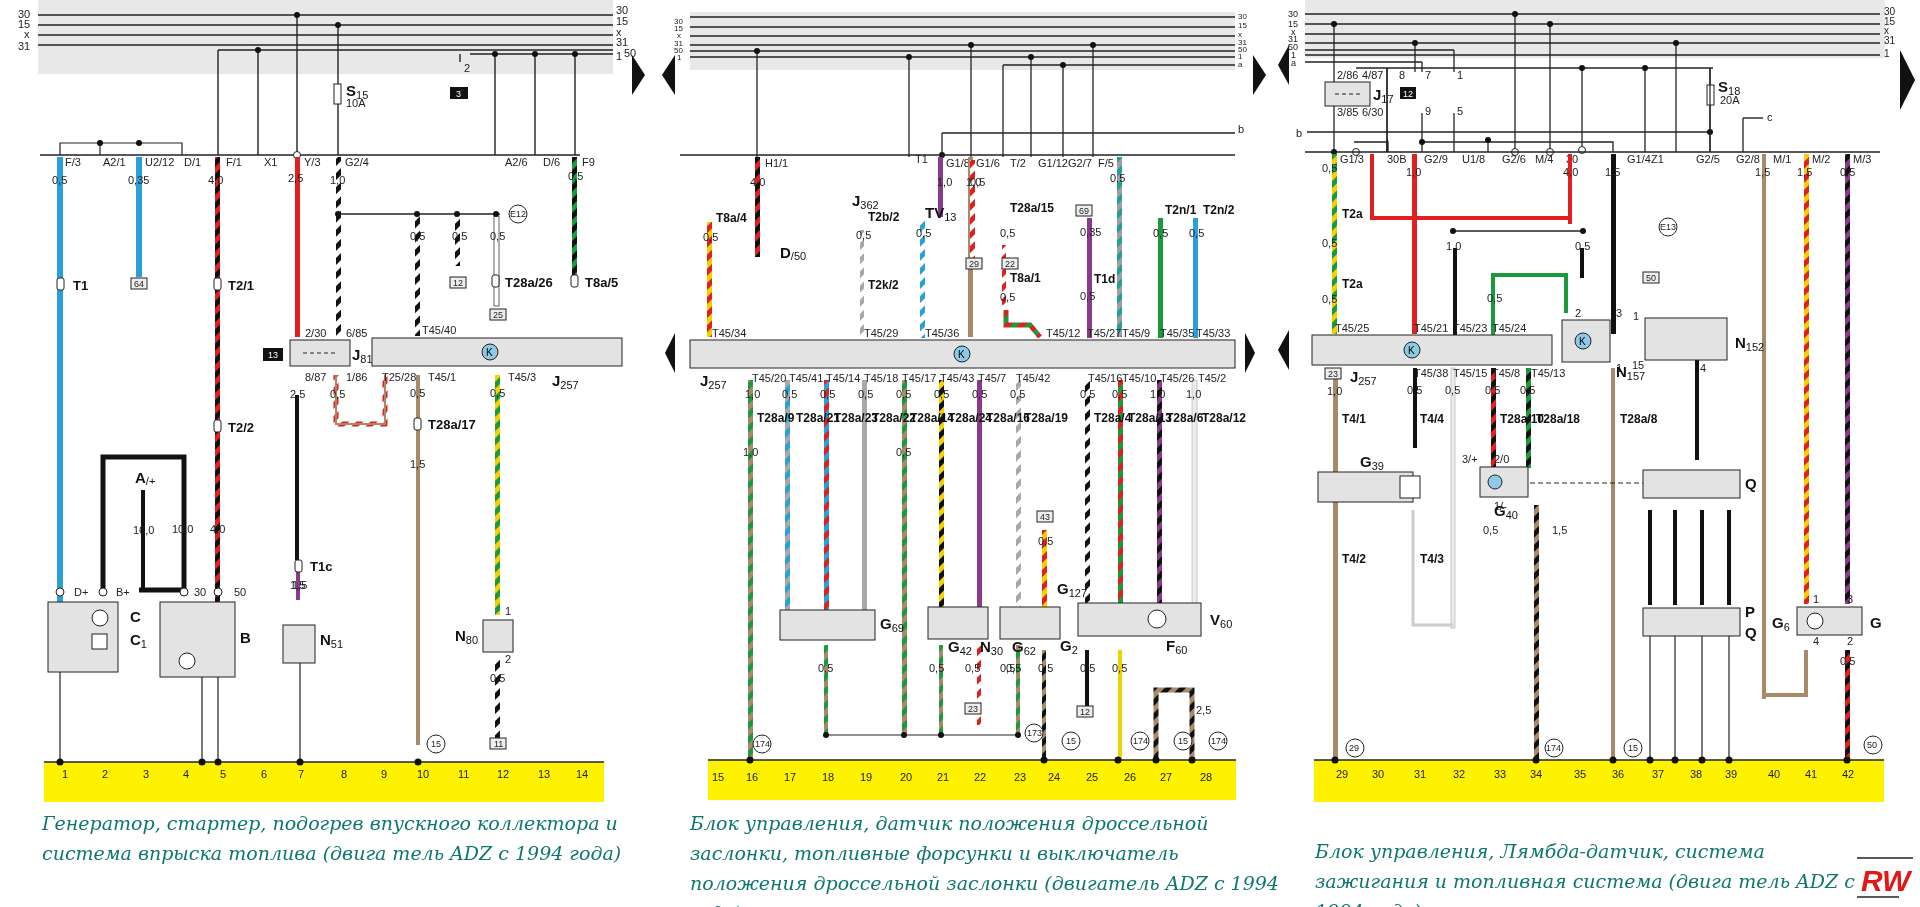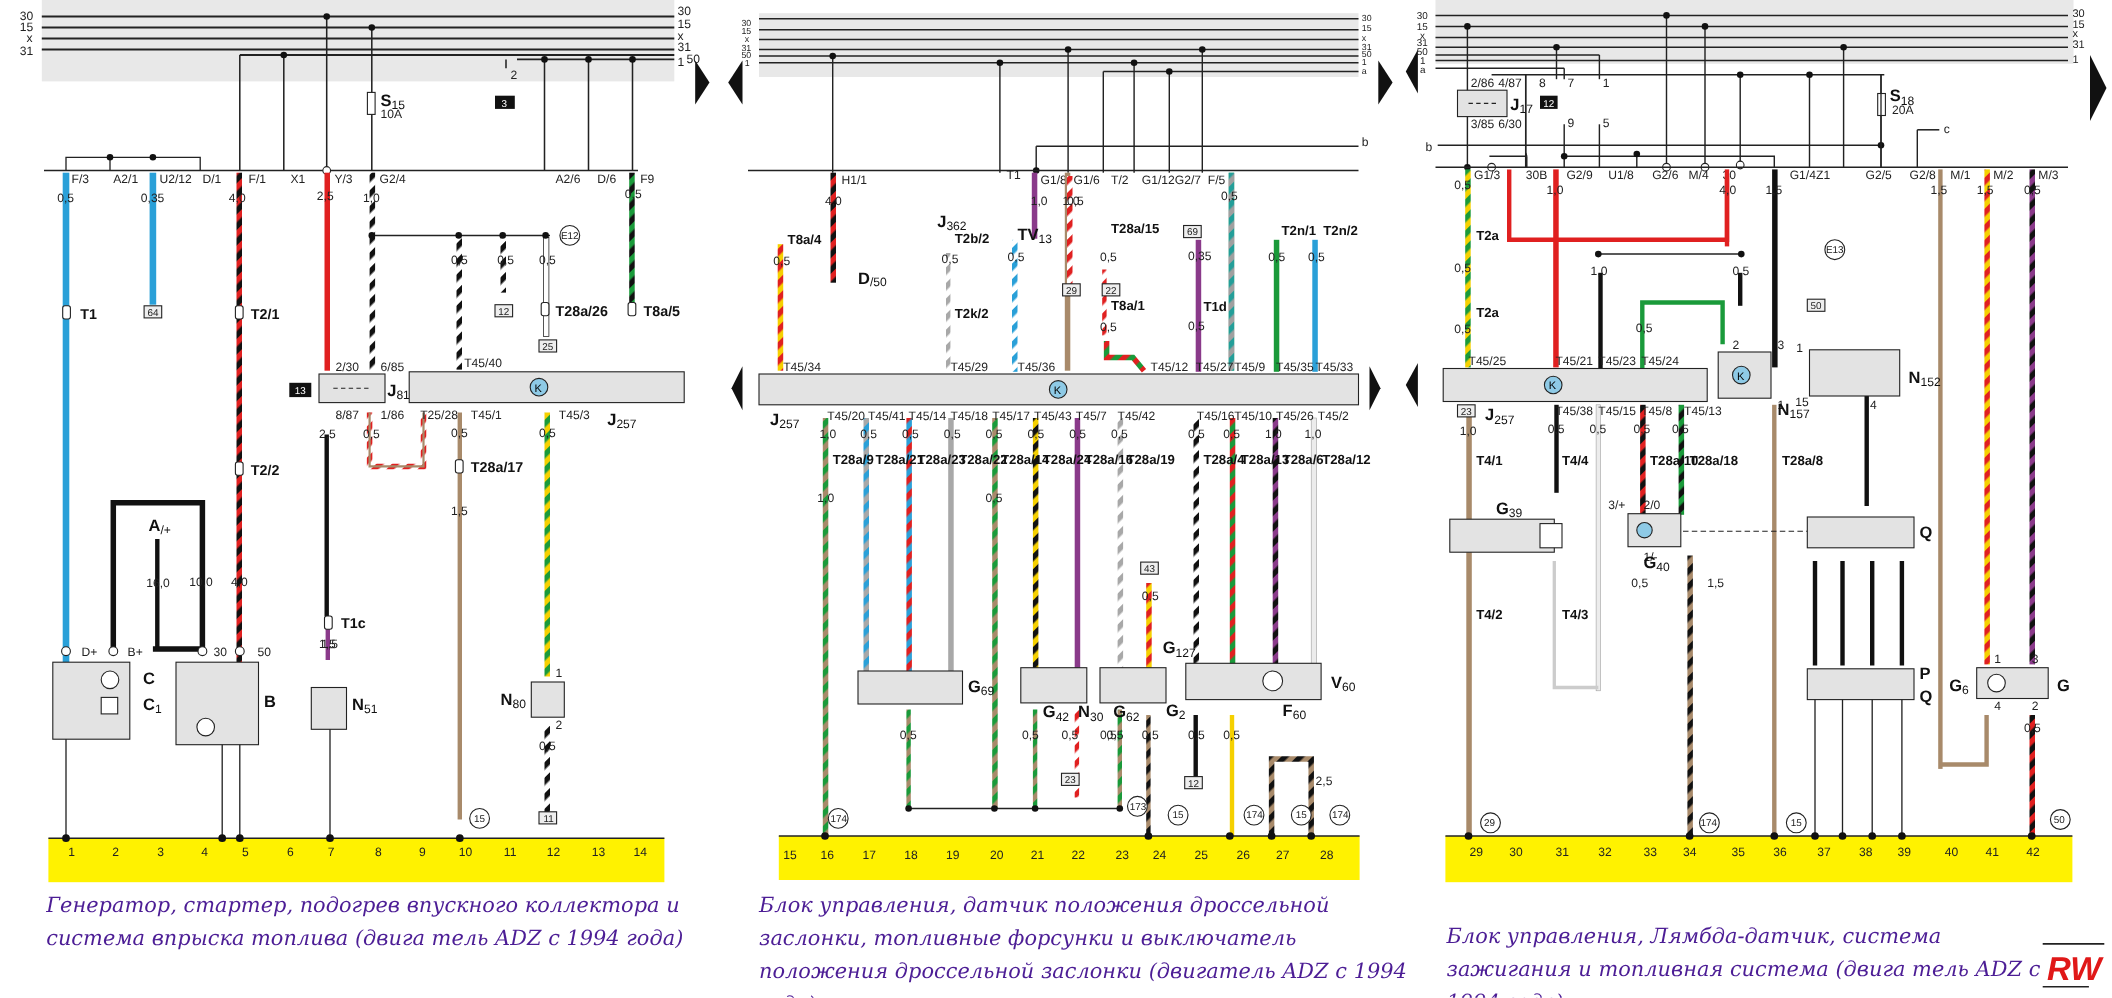"Генератор, стартер, подогрев впускного" .caption { color: #4c1d95 -> #0f766e }
